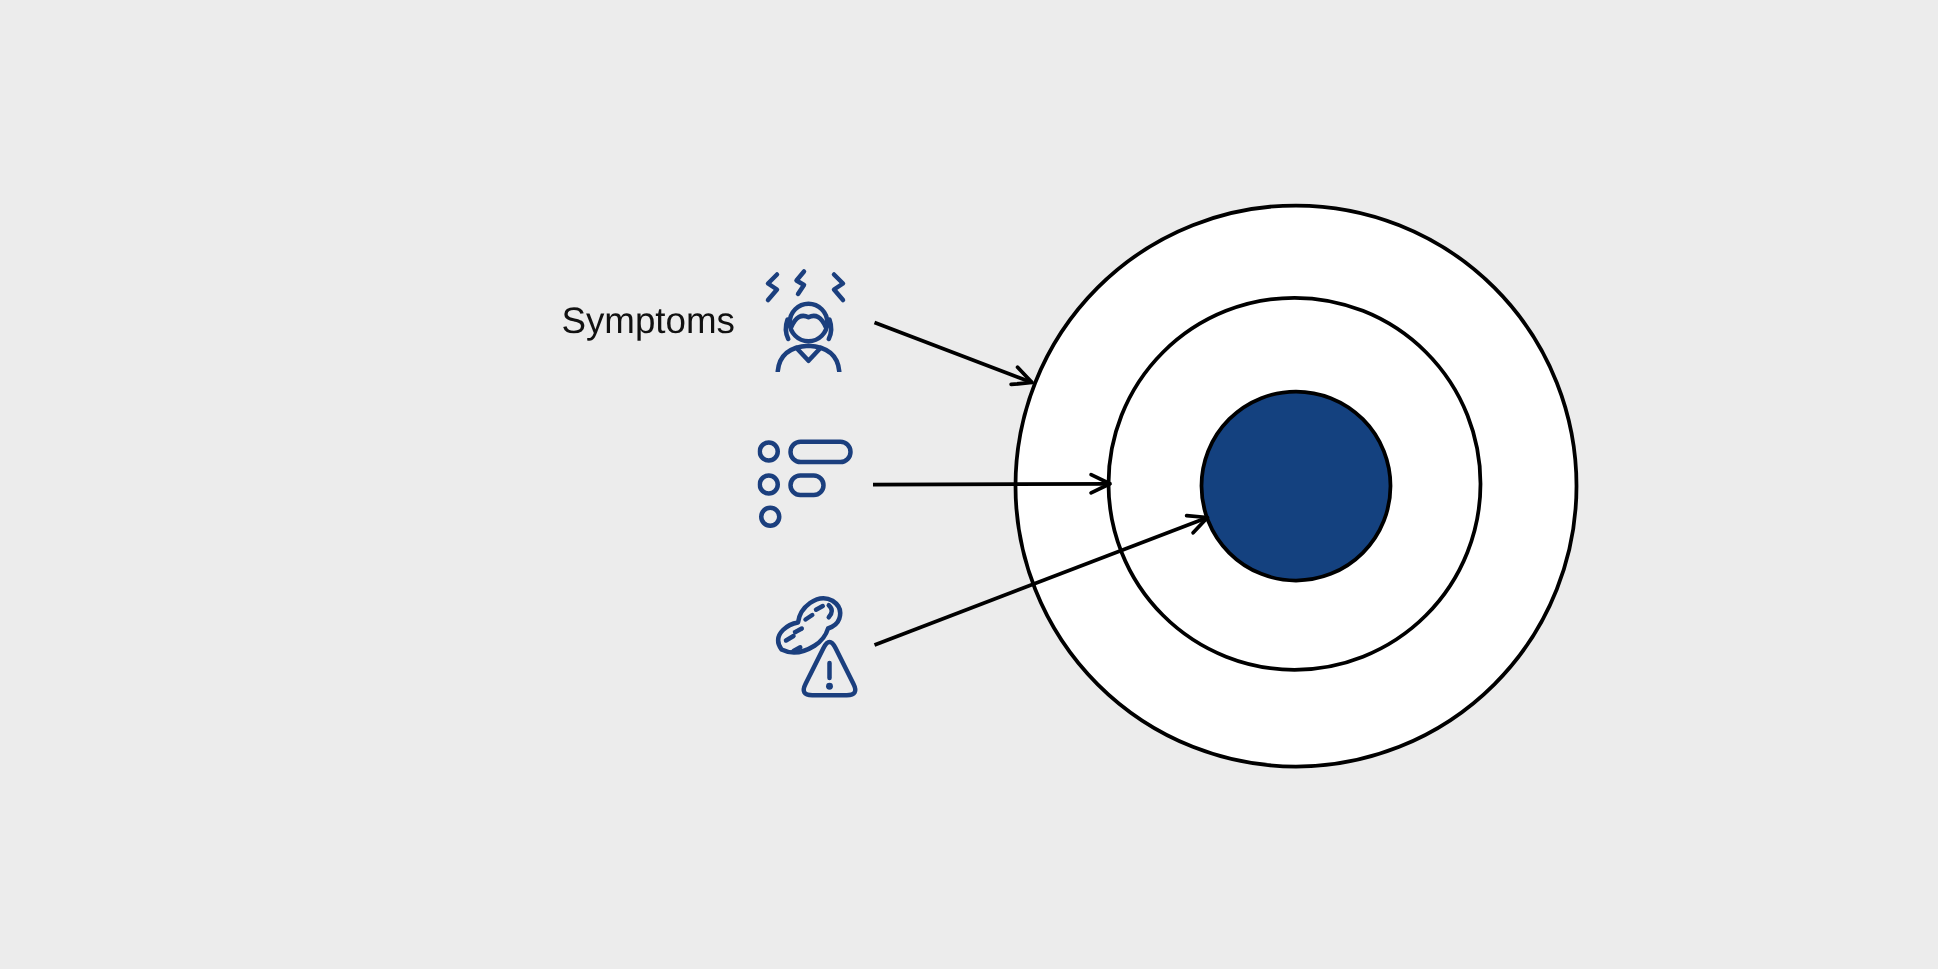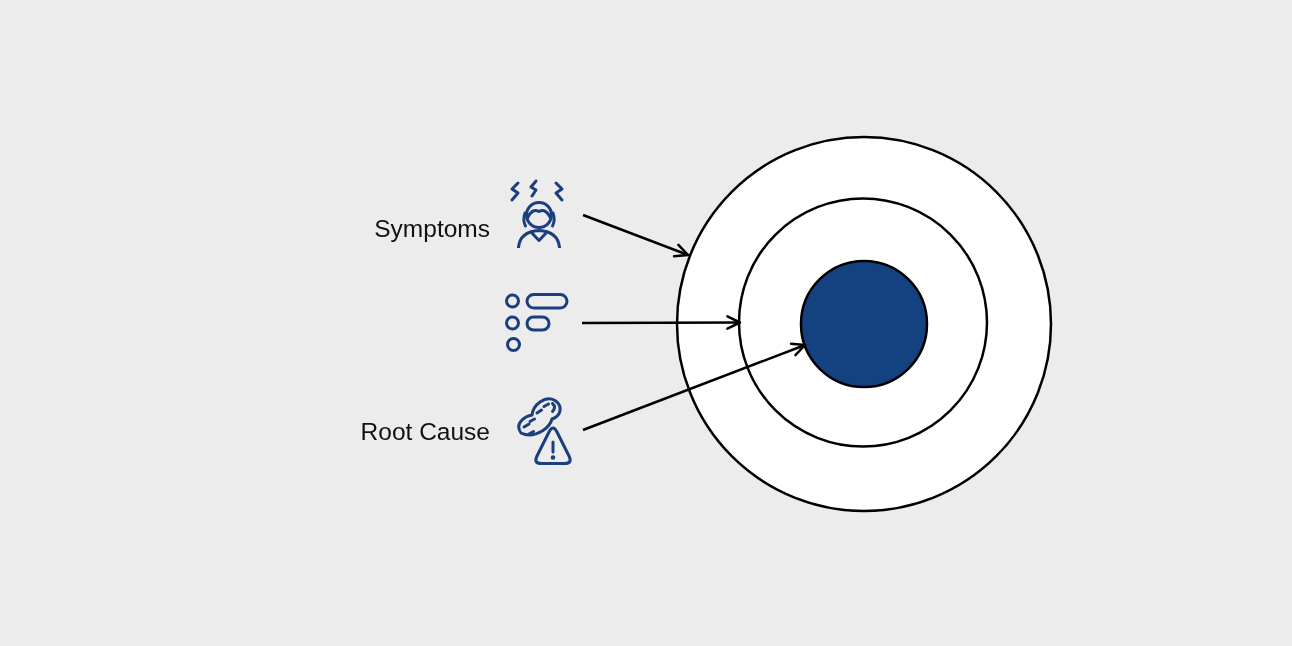"Symptoms" .label-symptoms { top: 214px -> 200px }
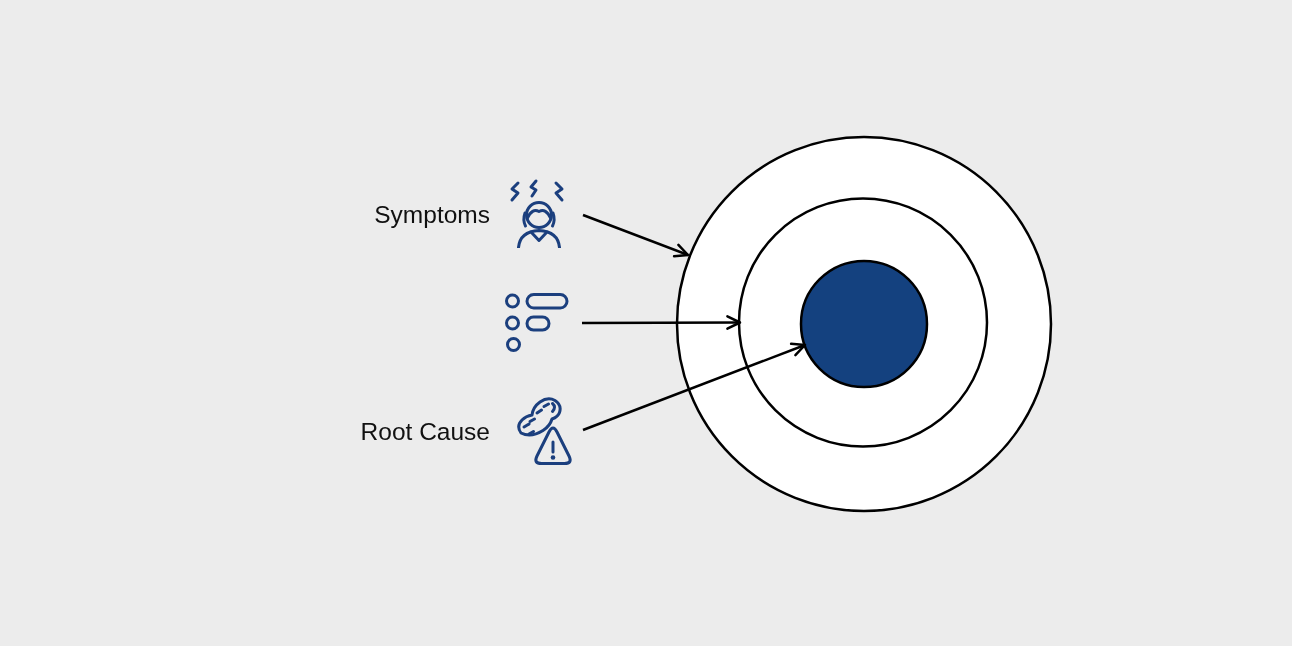"Root Cause" div.label { html: <div>Root Cause</div> -> none }
